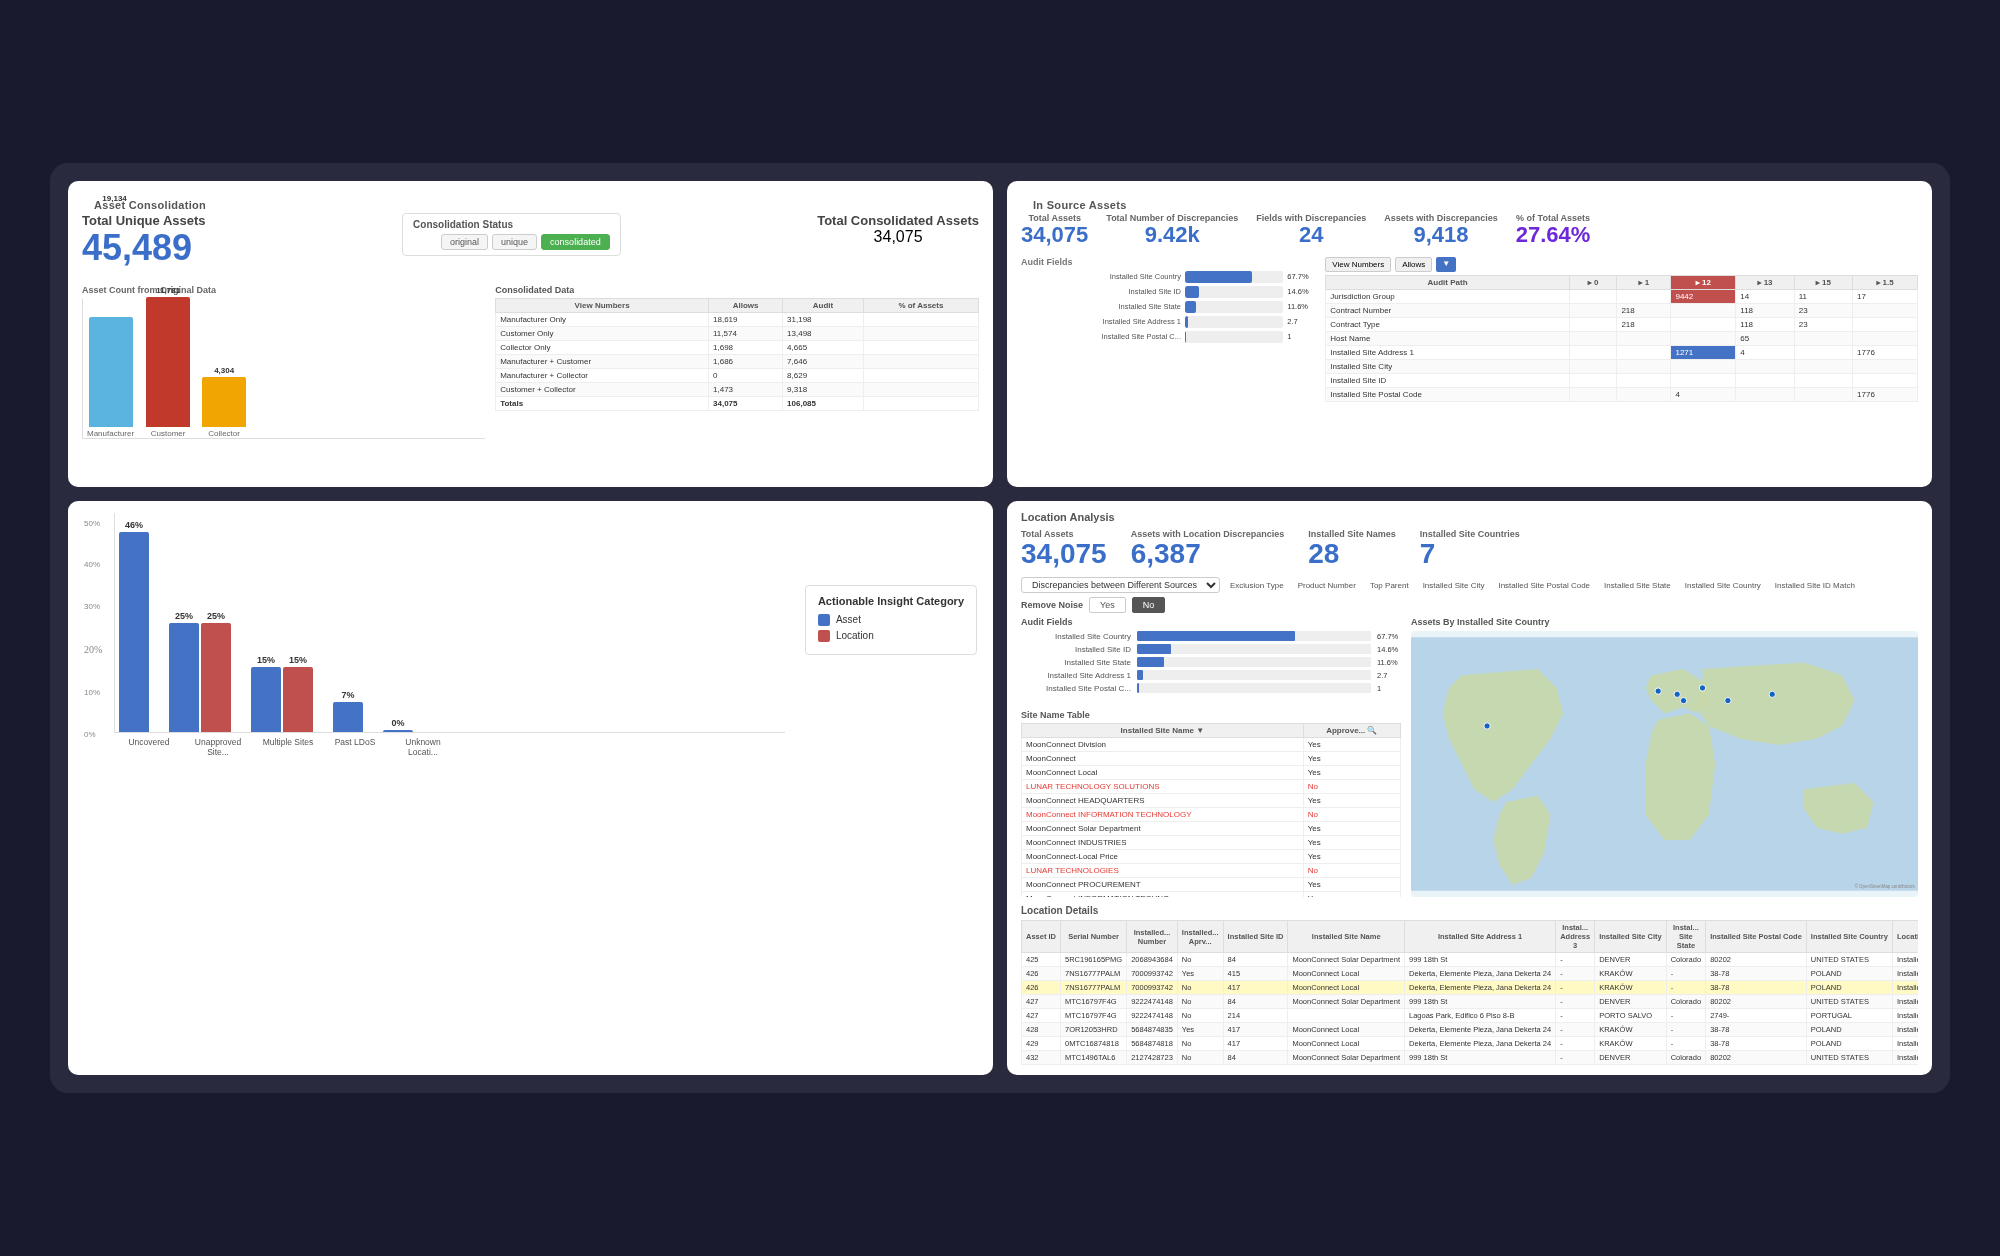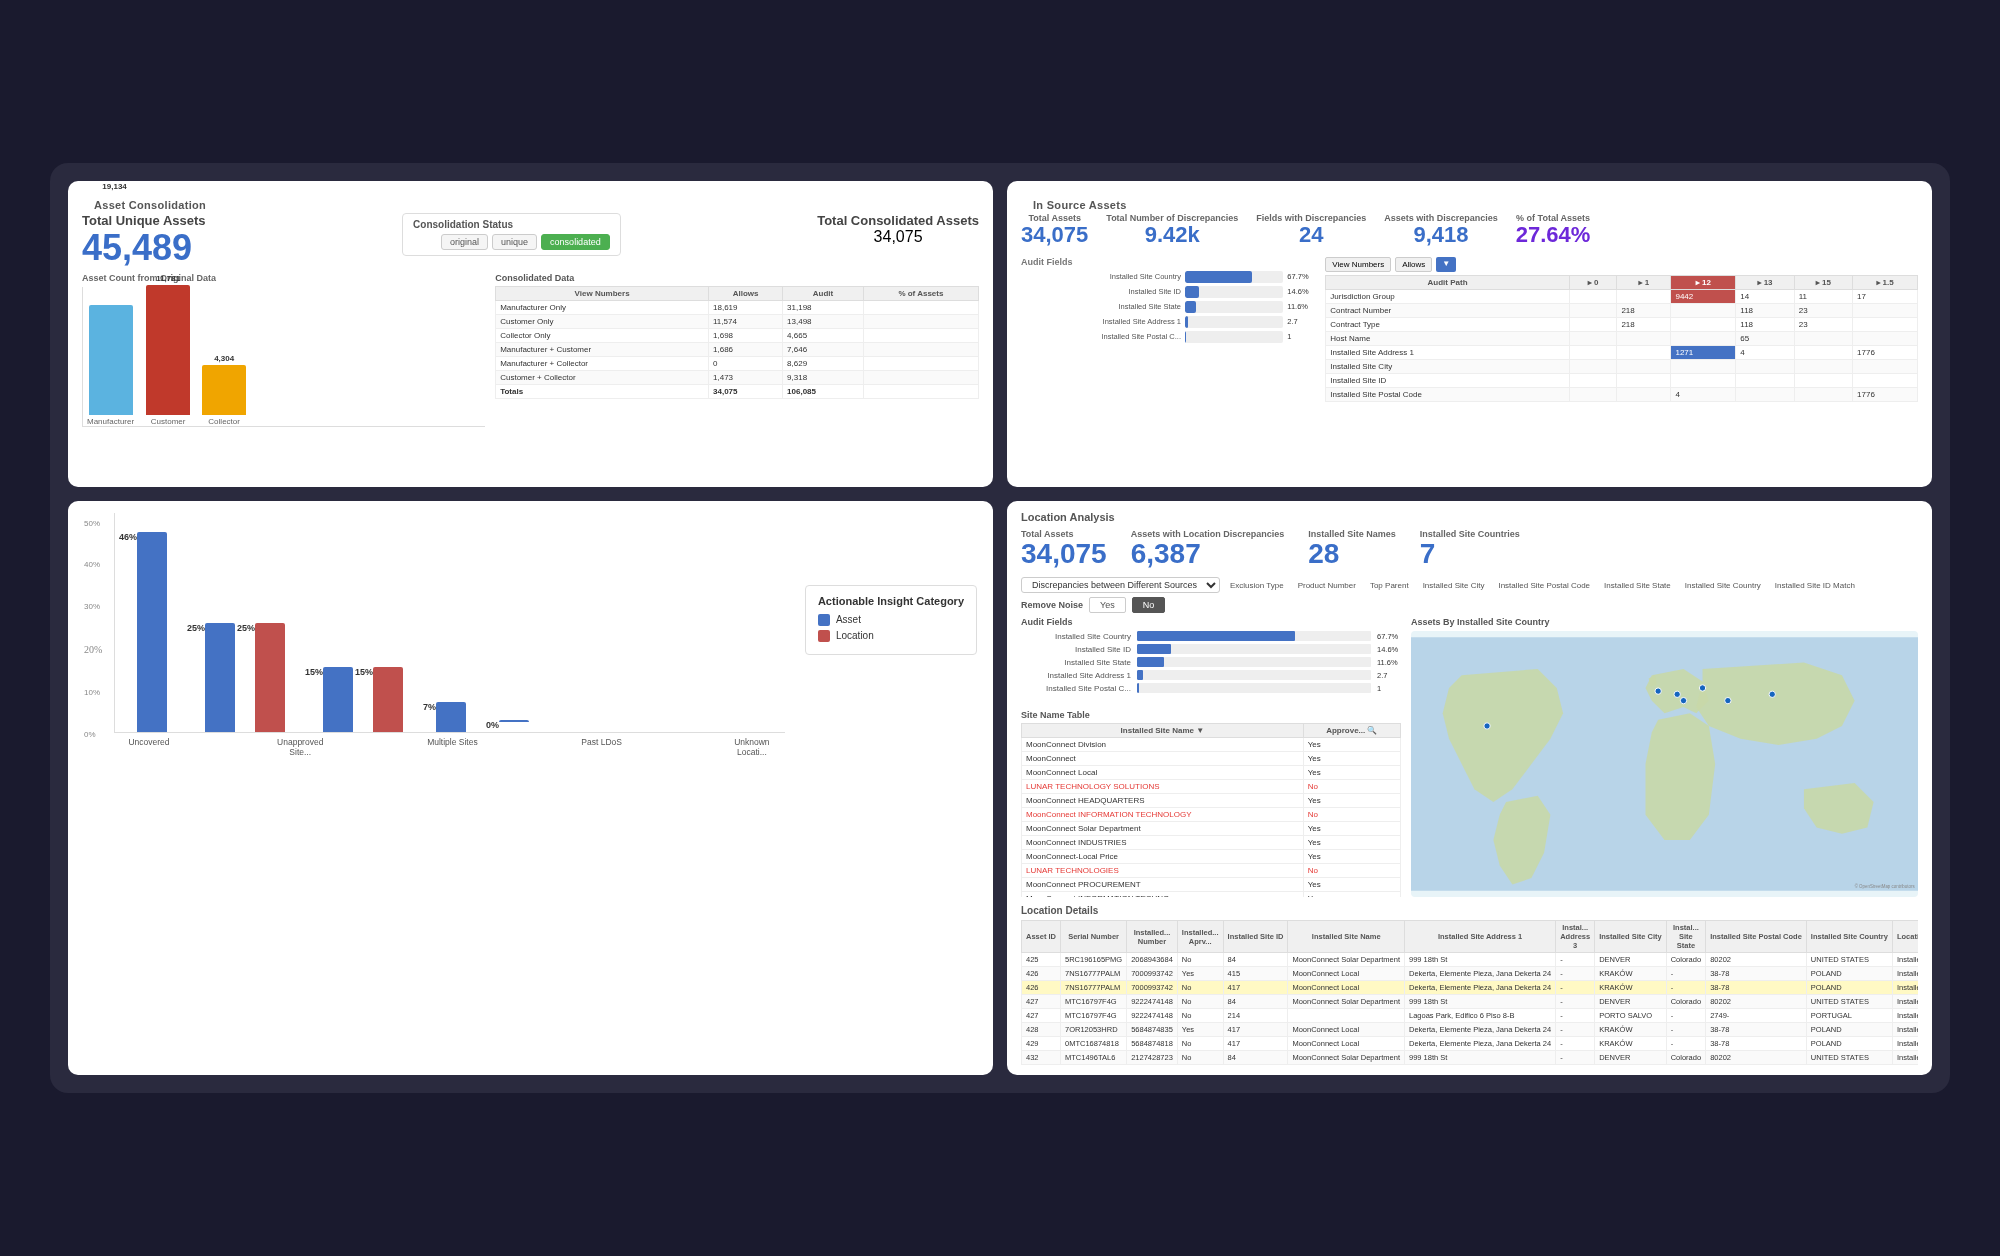"Total Unique Assets" .ac-header { margin-bottom: 6px -> 18px }
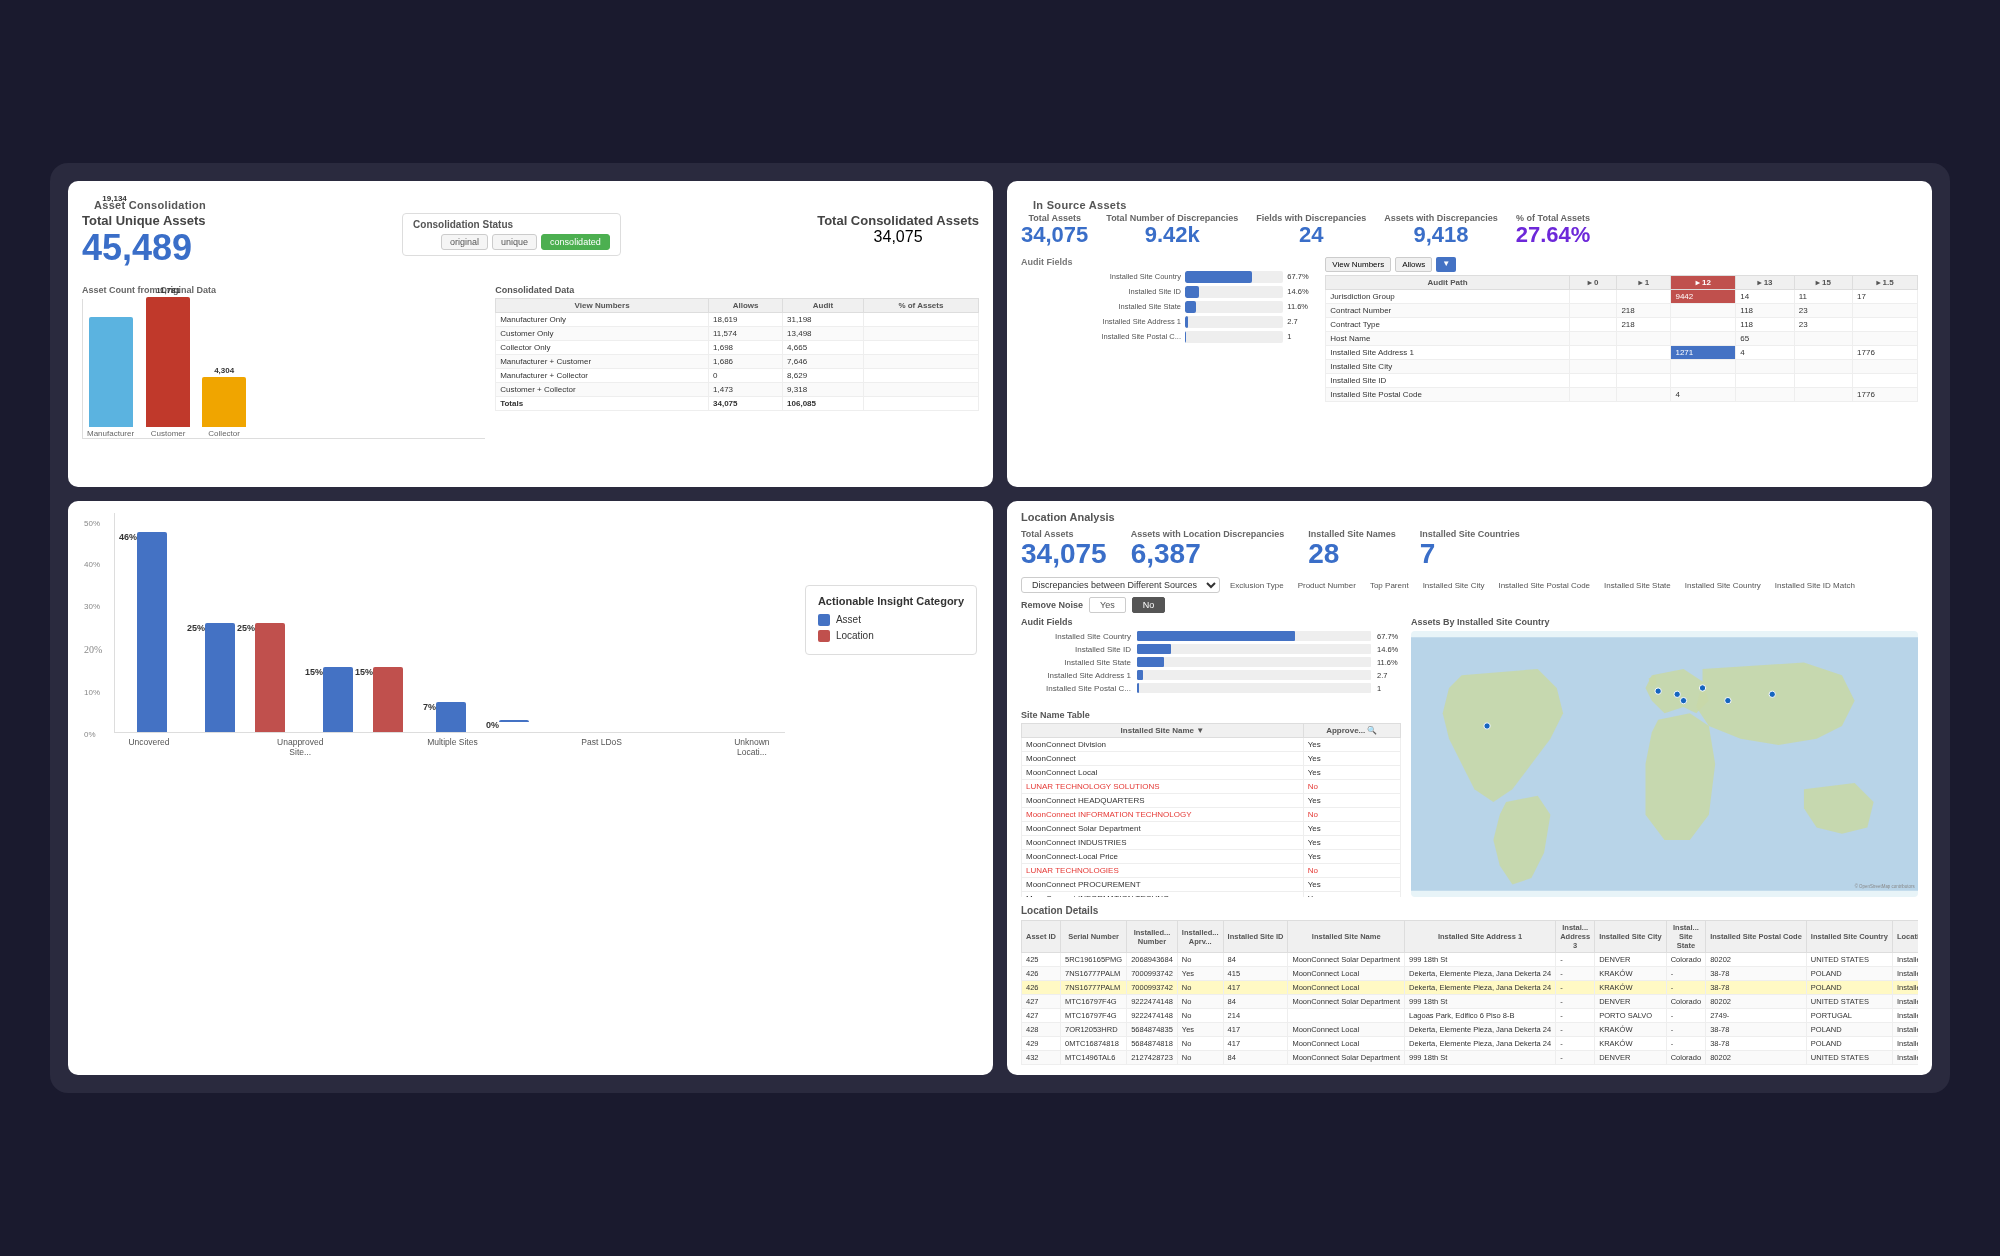"46%" .ai-bar-col { align-items: none -> center; flex-direction: row -> column }
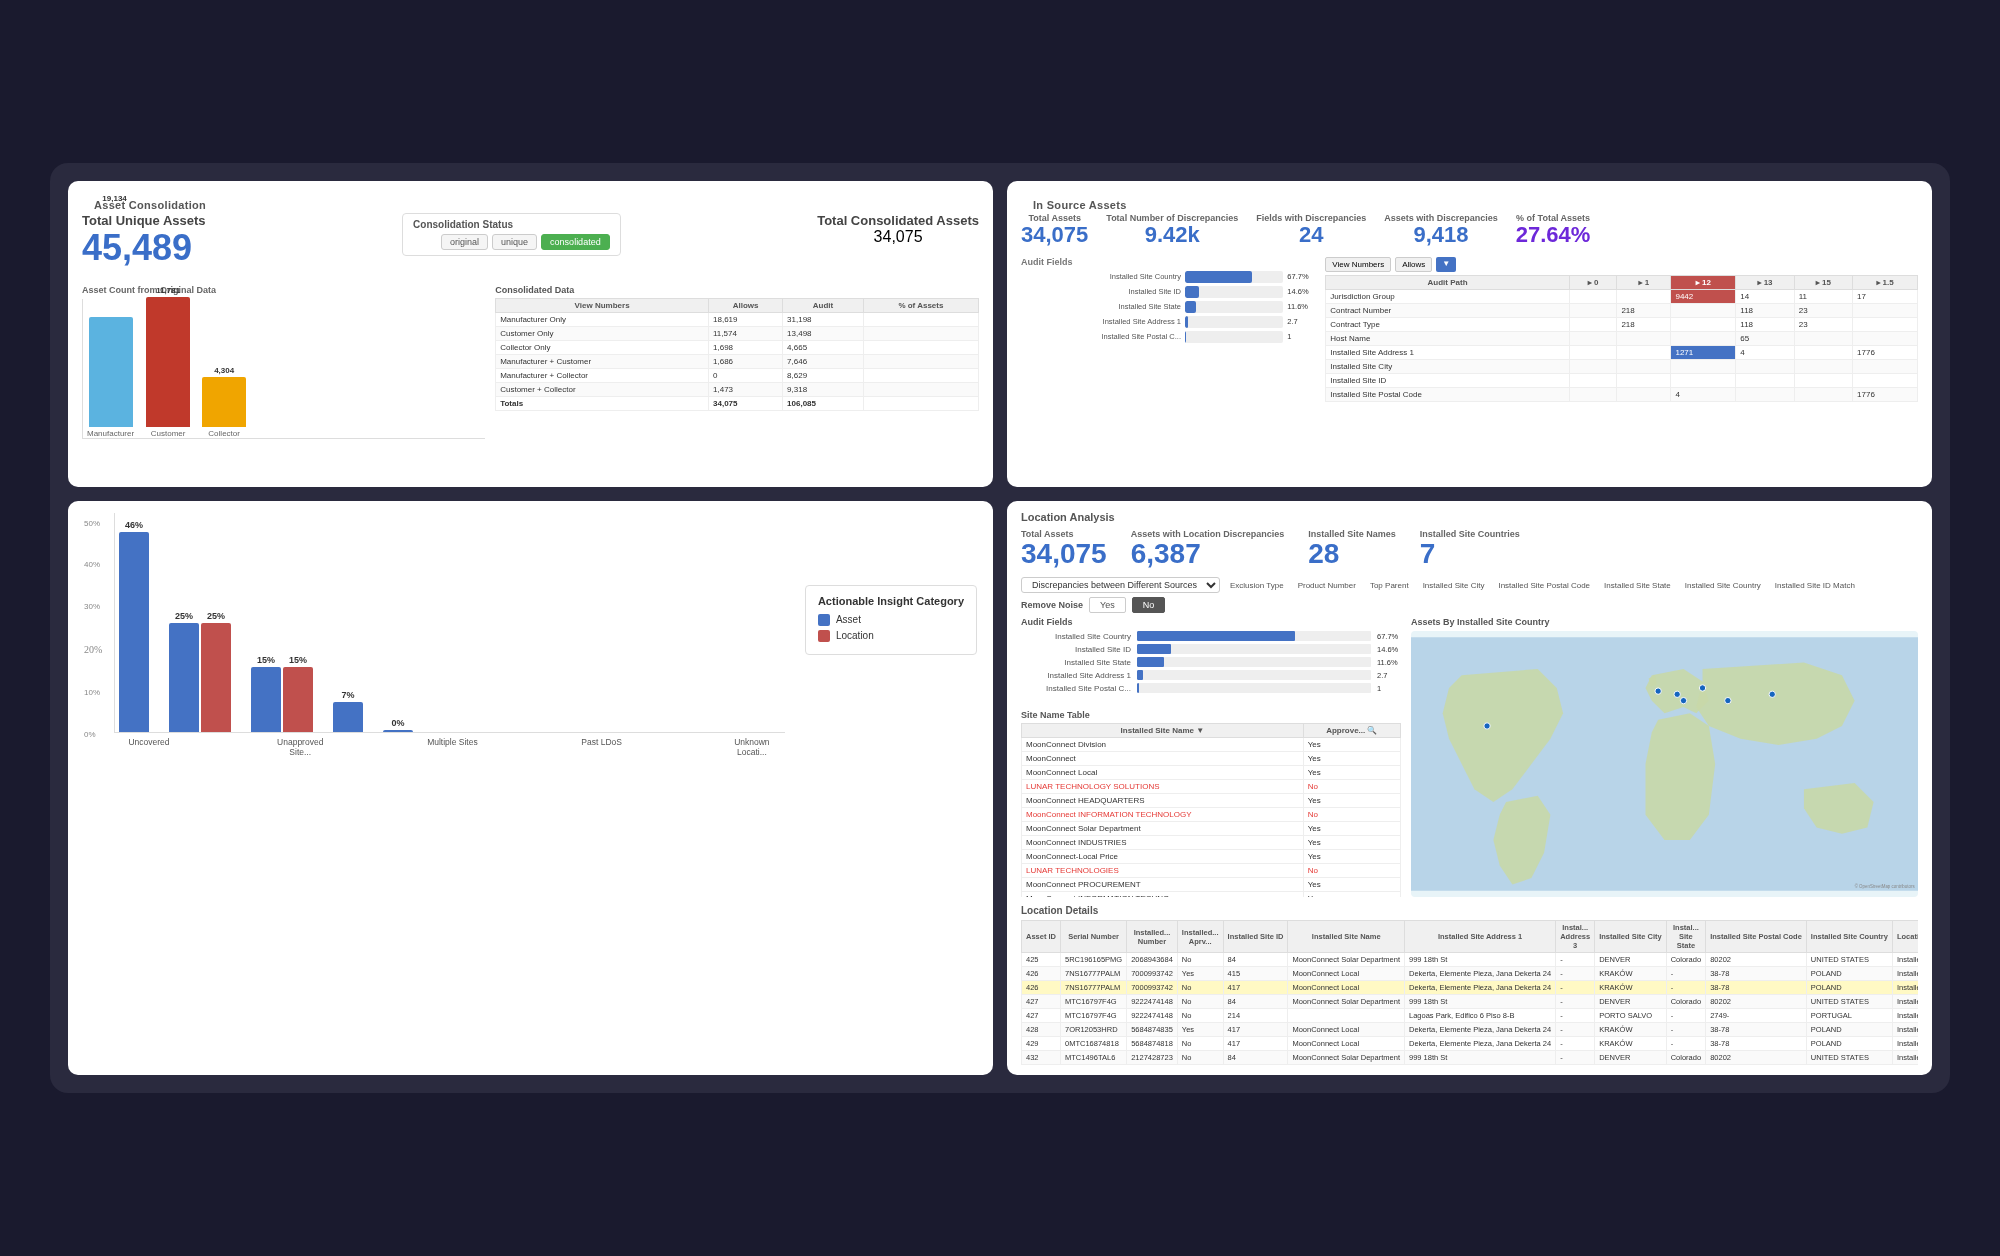"Uncovered" div { gap: 16px -> 5px; justify-content: space-between -> none }
